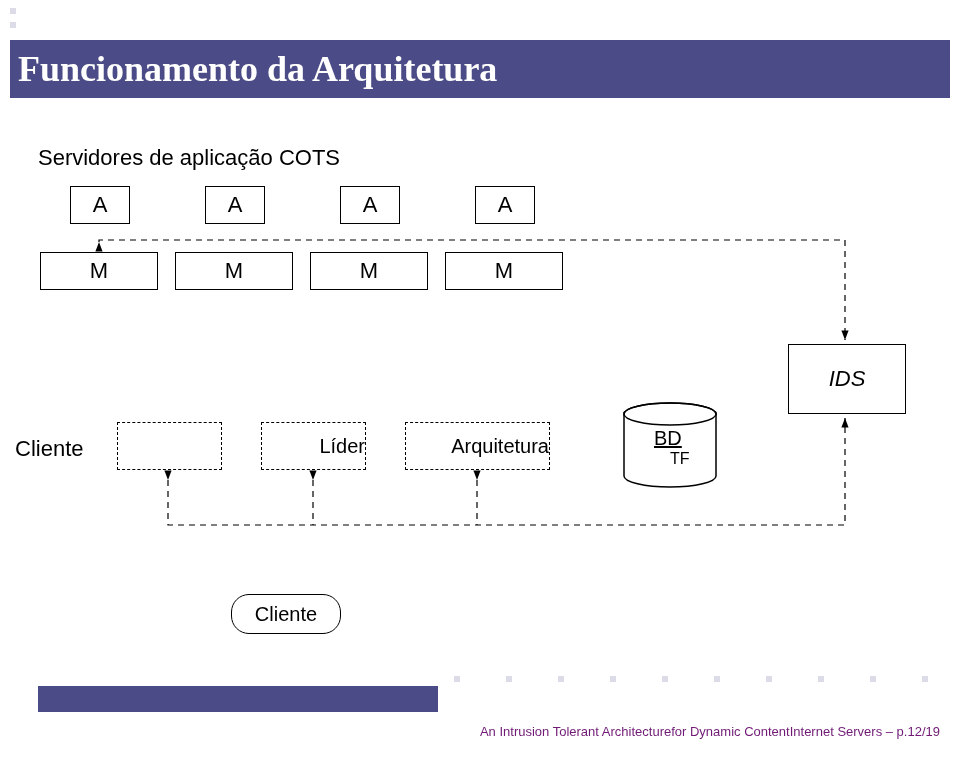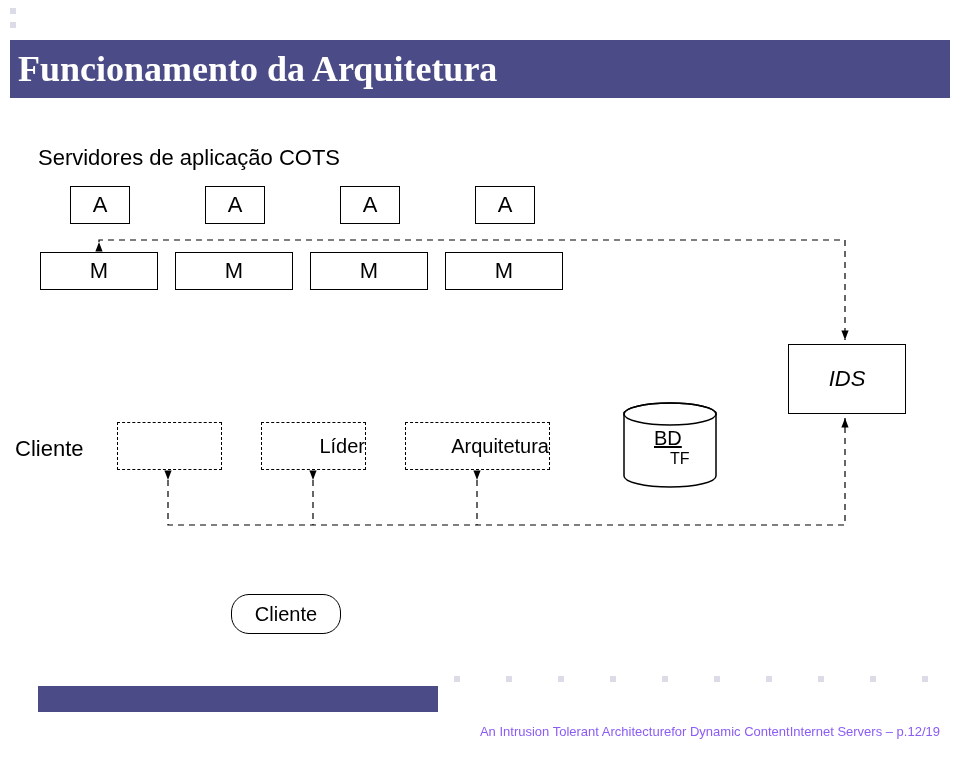"An Intrusion Tolerant Architecturefor" .footer-text { color: #8b5cf6 -> #701a75 }
